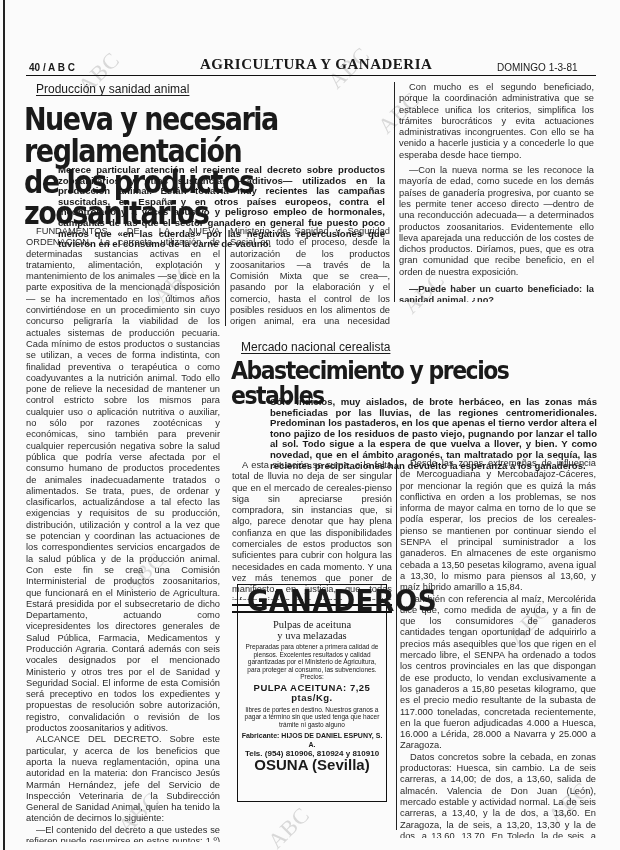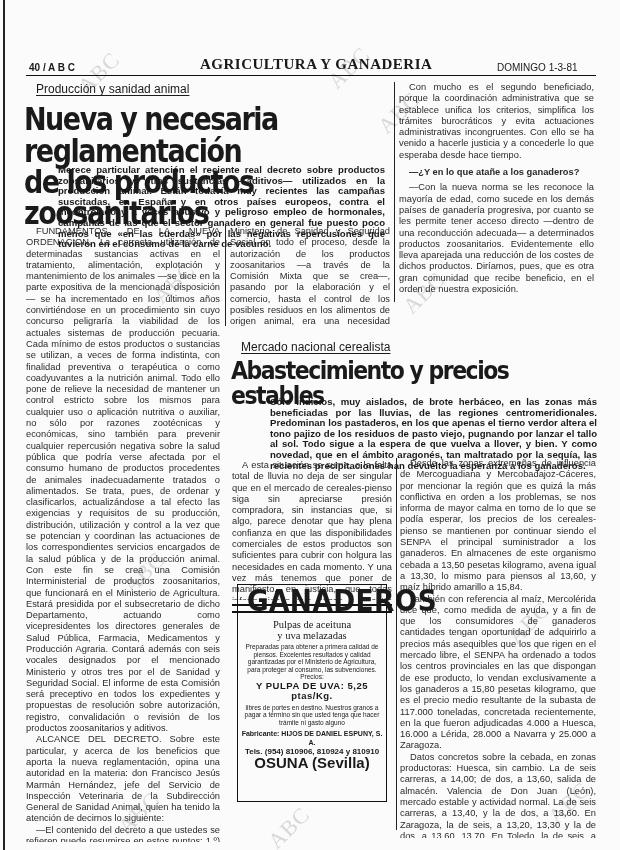"—¿Y en lo que atañe" p.q { html: <p>—¿Y en lo que atañe a los ganaderos?</p> -> none }
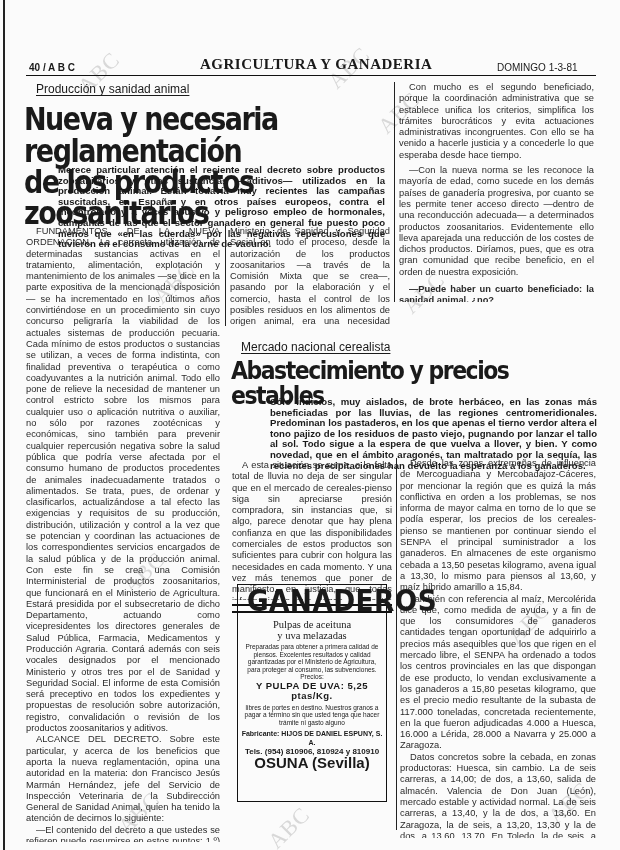"PULPA ACEITUNA: 7,25 ptas/Kg." div.ad-price { html: none -> <div>PULPA ACEITUNA: 7,25 ptas/Kg.</div> }
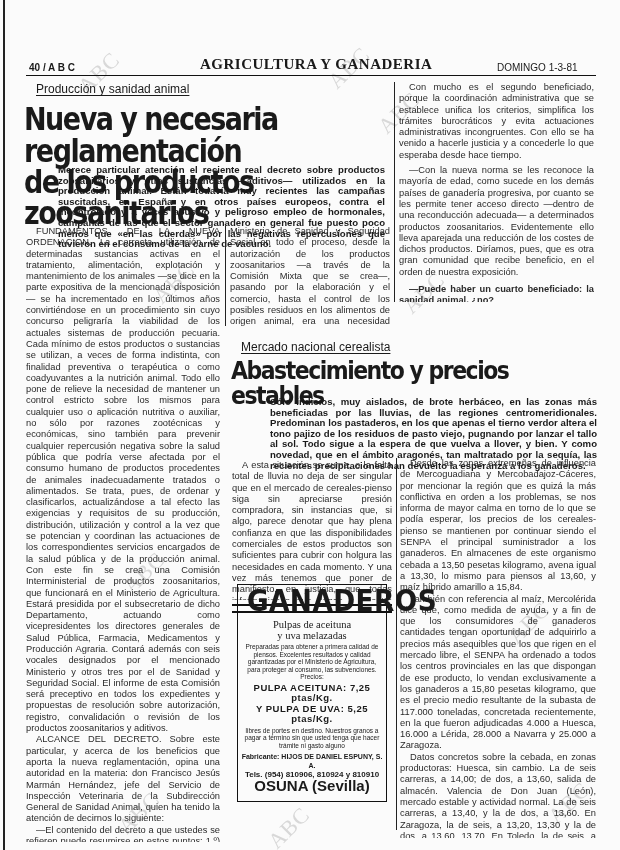"Y PULPA DE UVA: 5,25" div.ad-price { html: <div>Y PULPA DE UVA: 5,25 ptas/Kg.</div> -> none }
